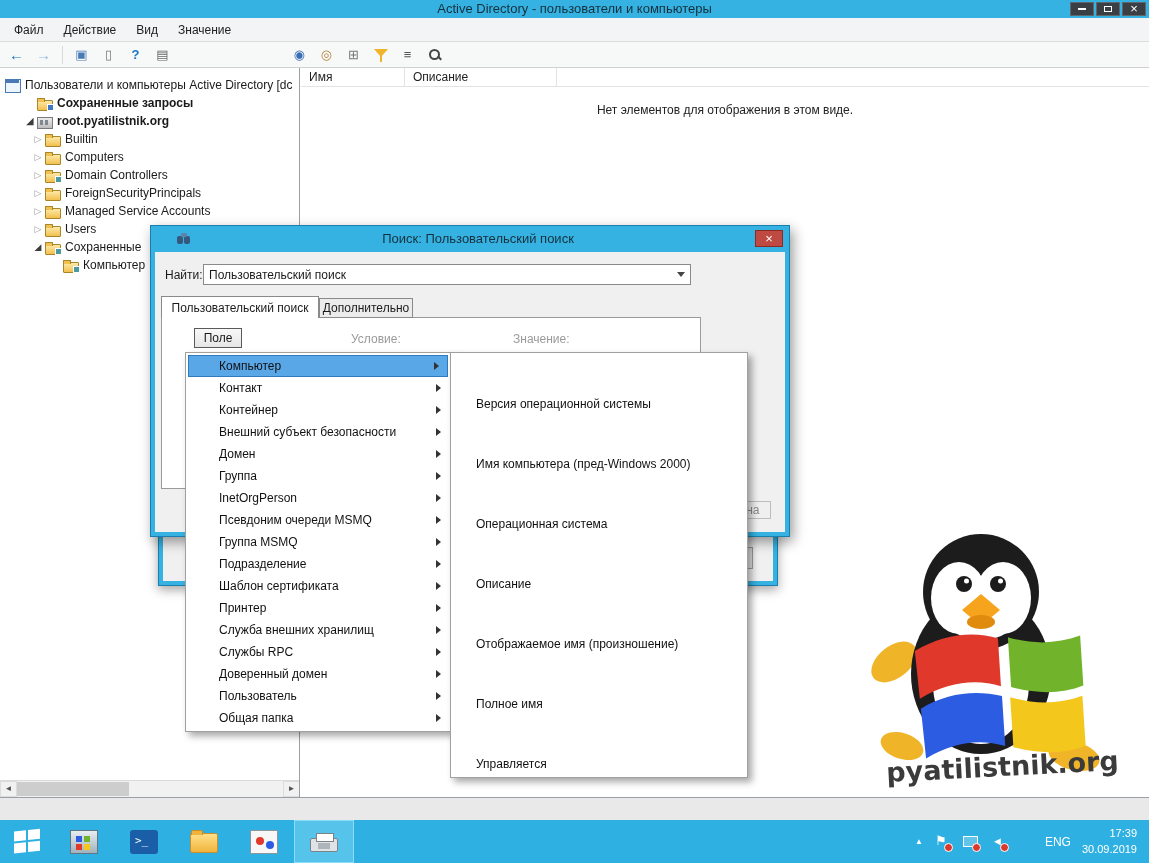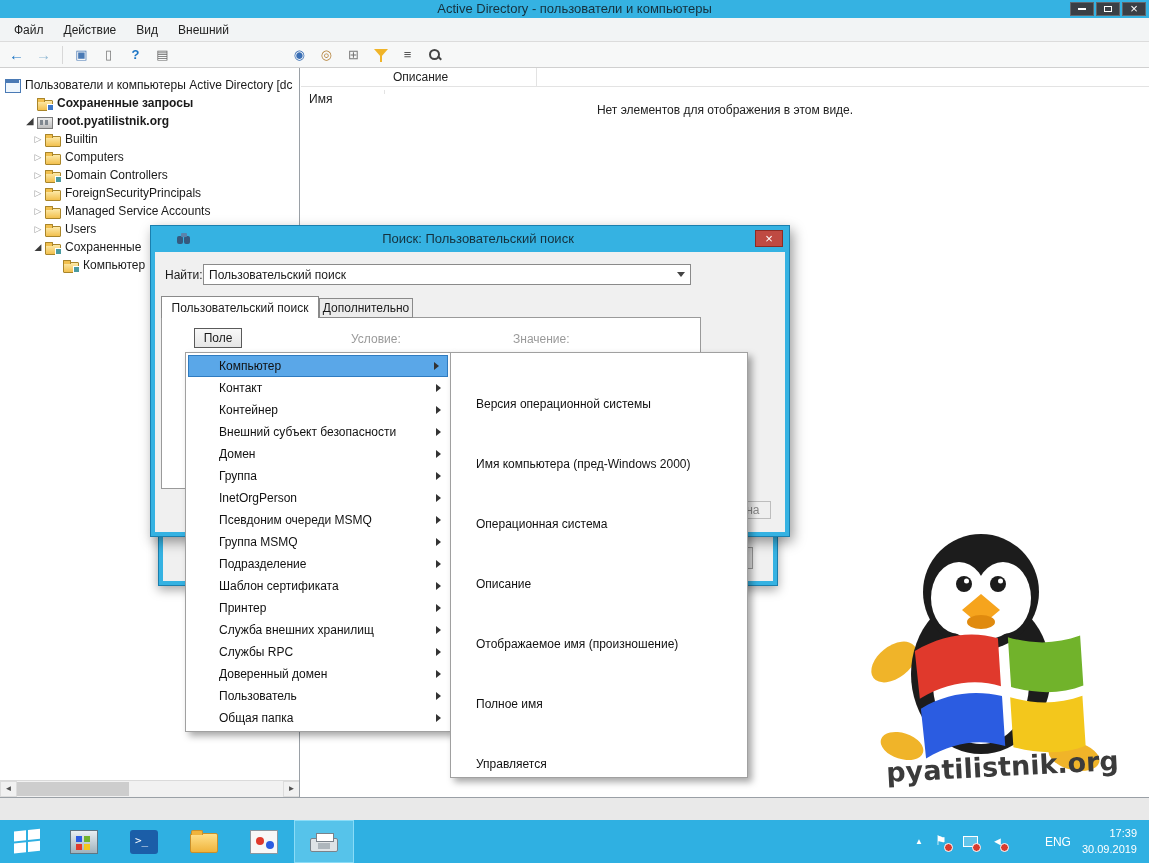"Внешний" span.mitem { text: Внешний -> Значение }
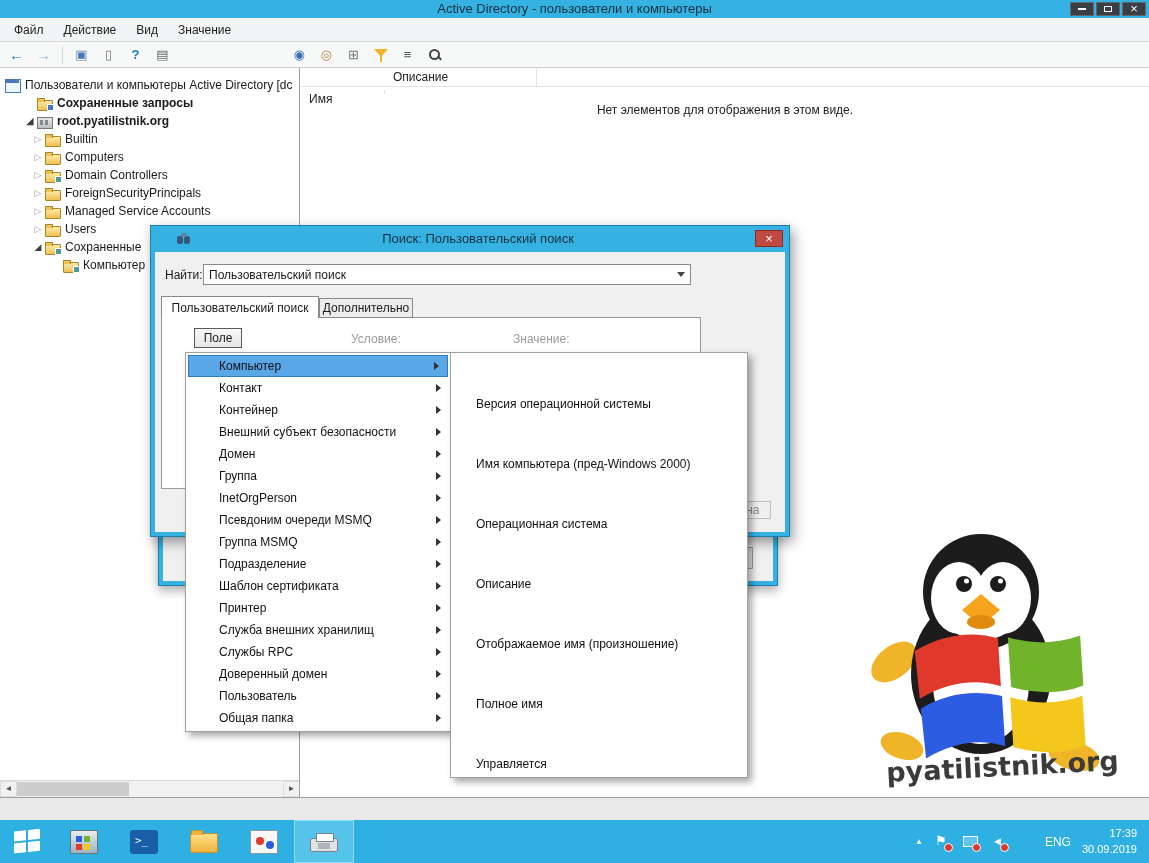"Имя" .hcell.c1 { margin-top: 22px -> none; width: 84px -> 104px }
